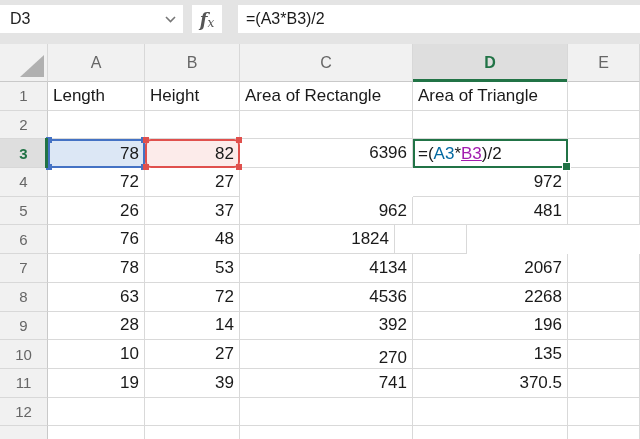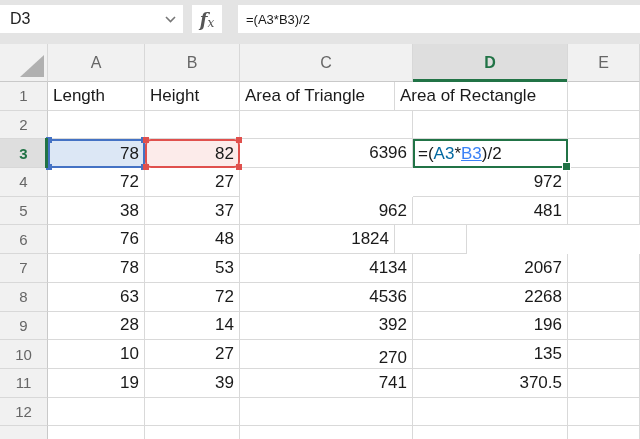"=(A3*B3)/2" .formulabar { font-size: 13px -> 16px }
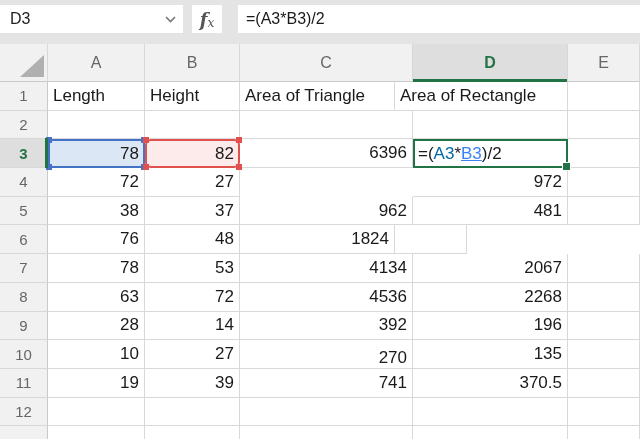"Area of Triangle" div.cell { order: before "Area of Rectangle" -> after "Area of Rectangle" }
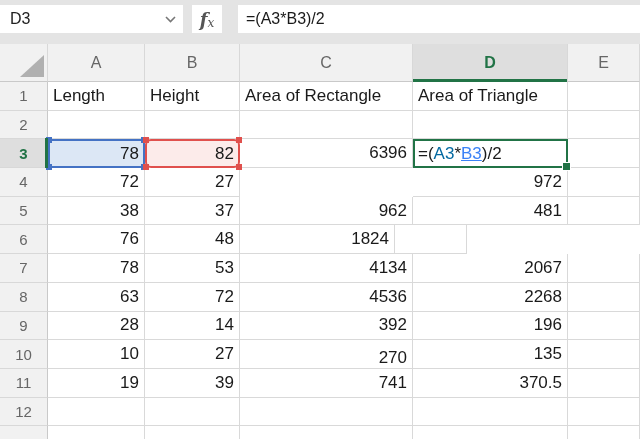"B3" span { color: #3b82f6 -> #a21caf }
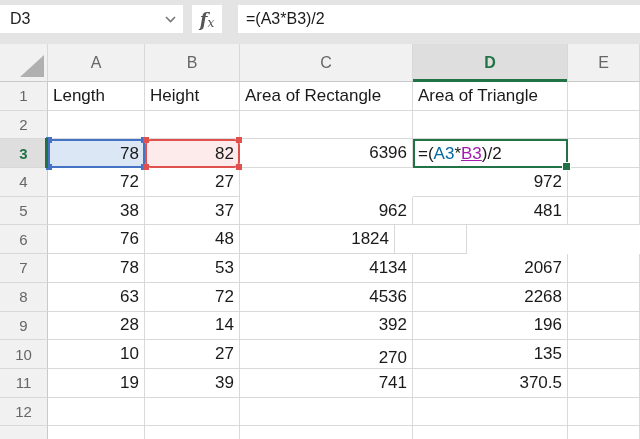"38" span { text: 38 -> 26 }
